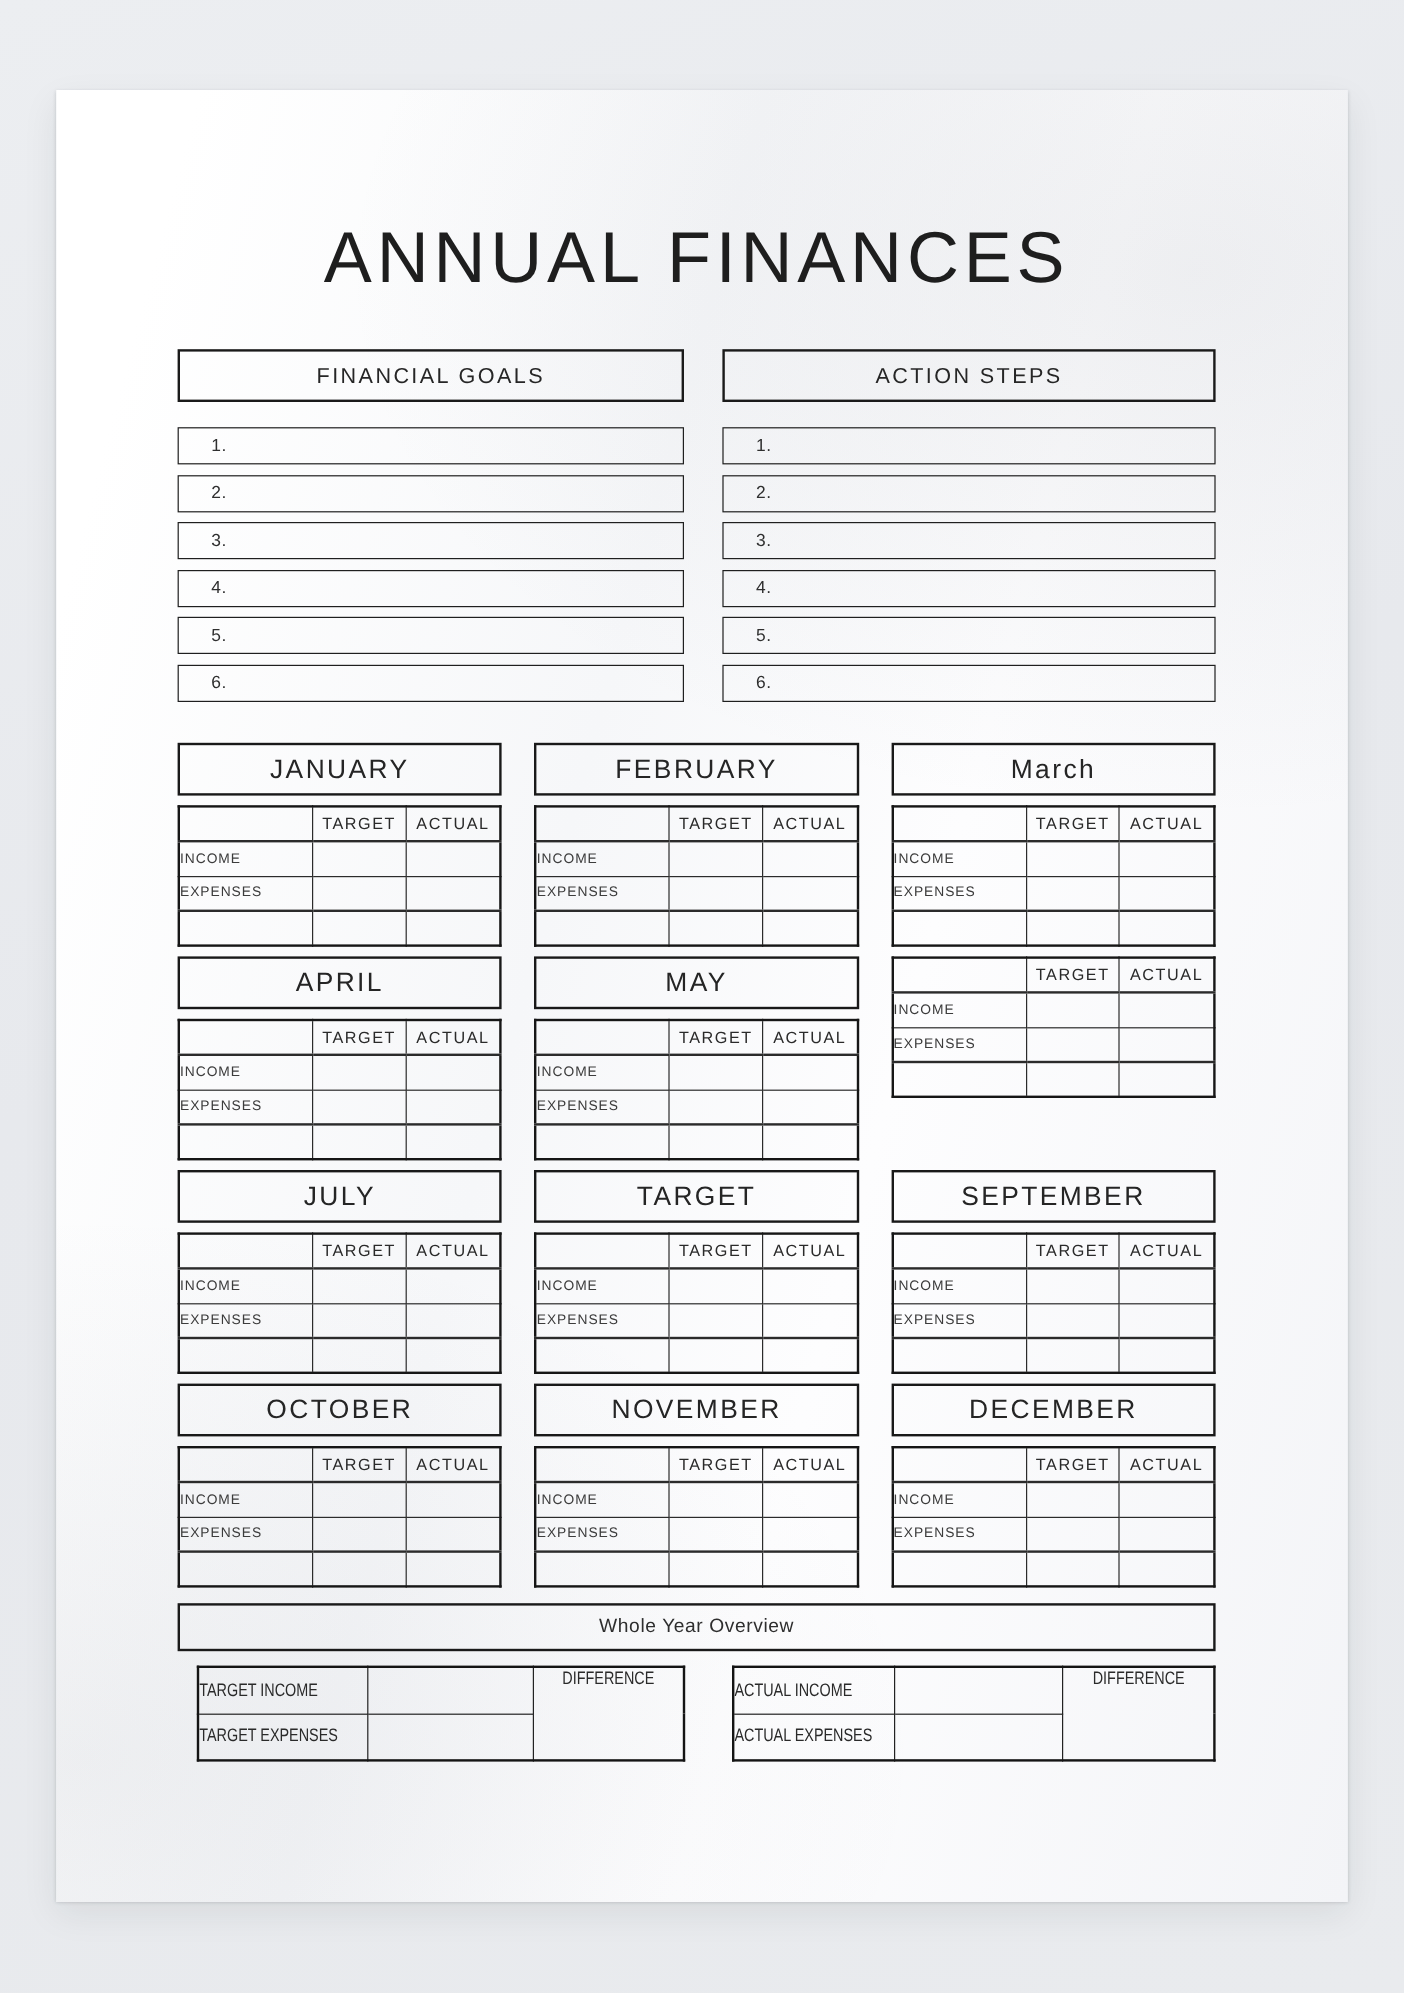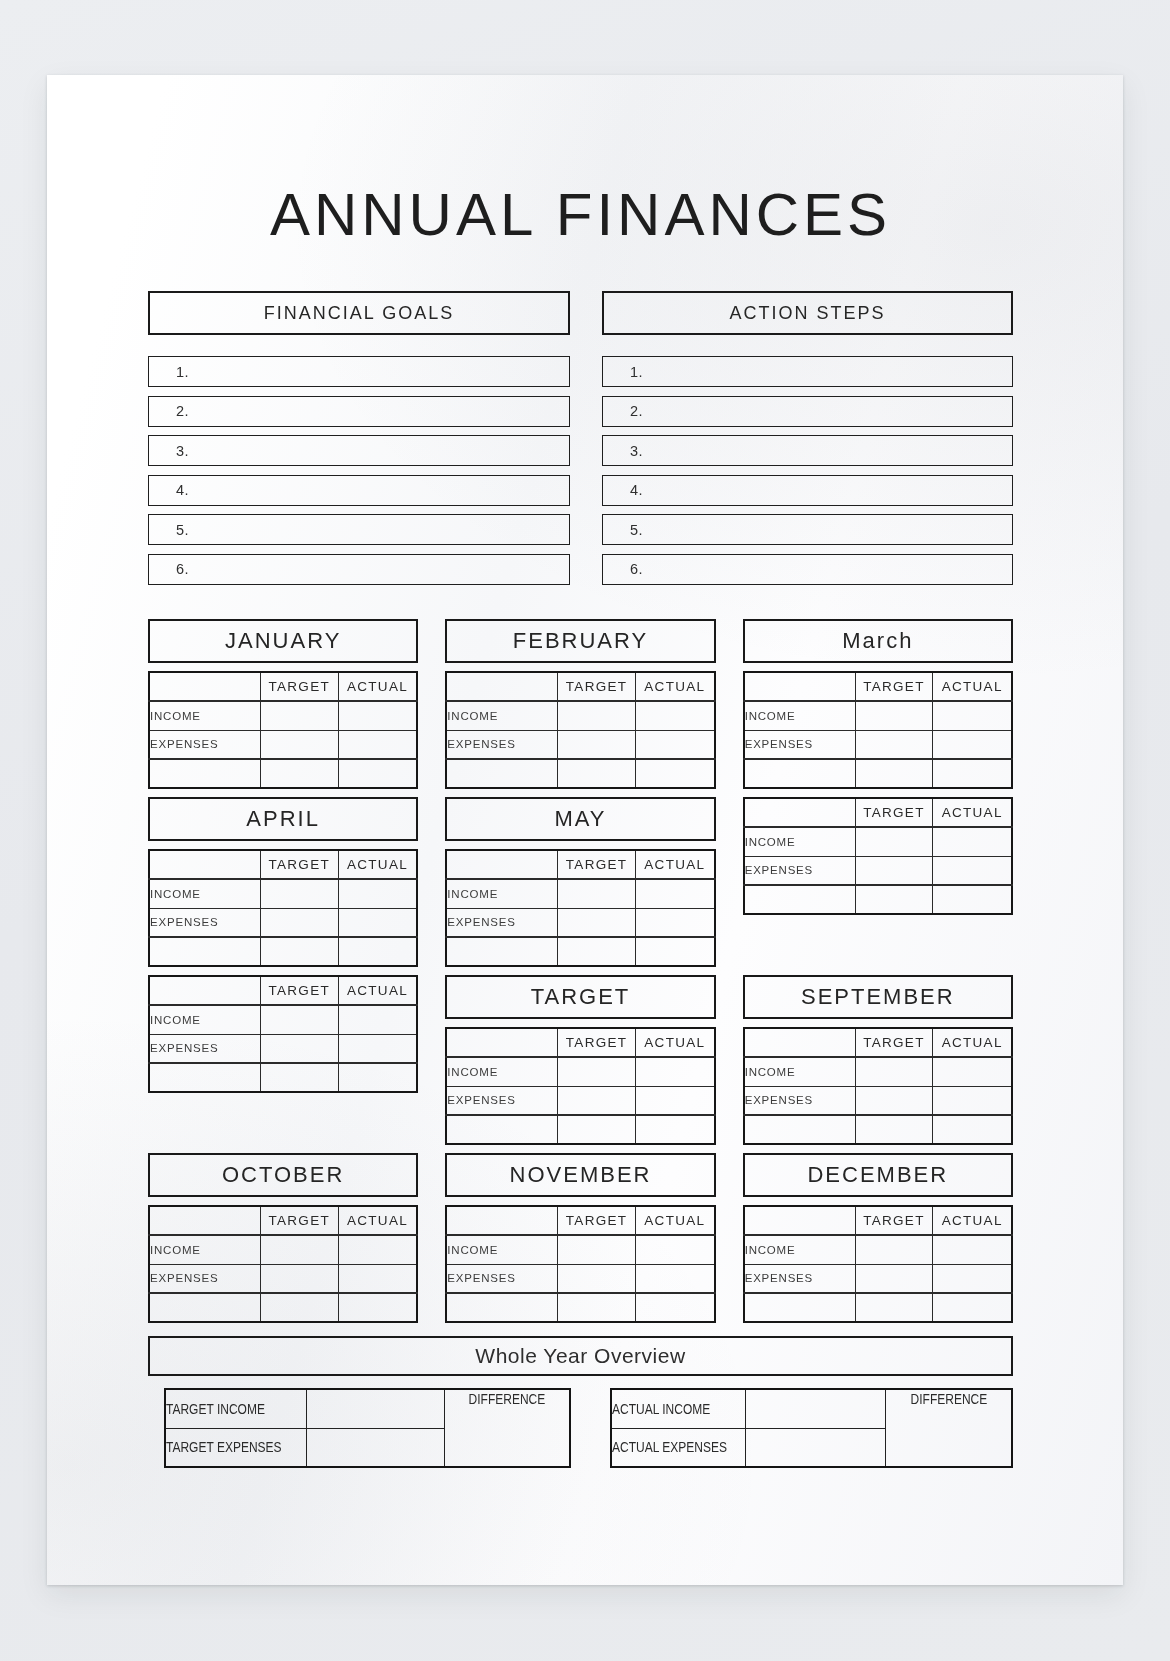"JULY" div.month-header { html: none -> <div> <span>JULY</span> </div> }
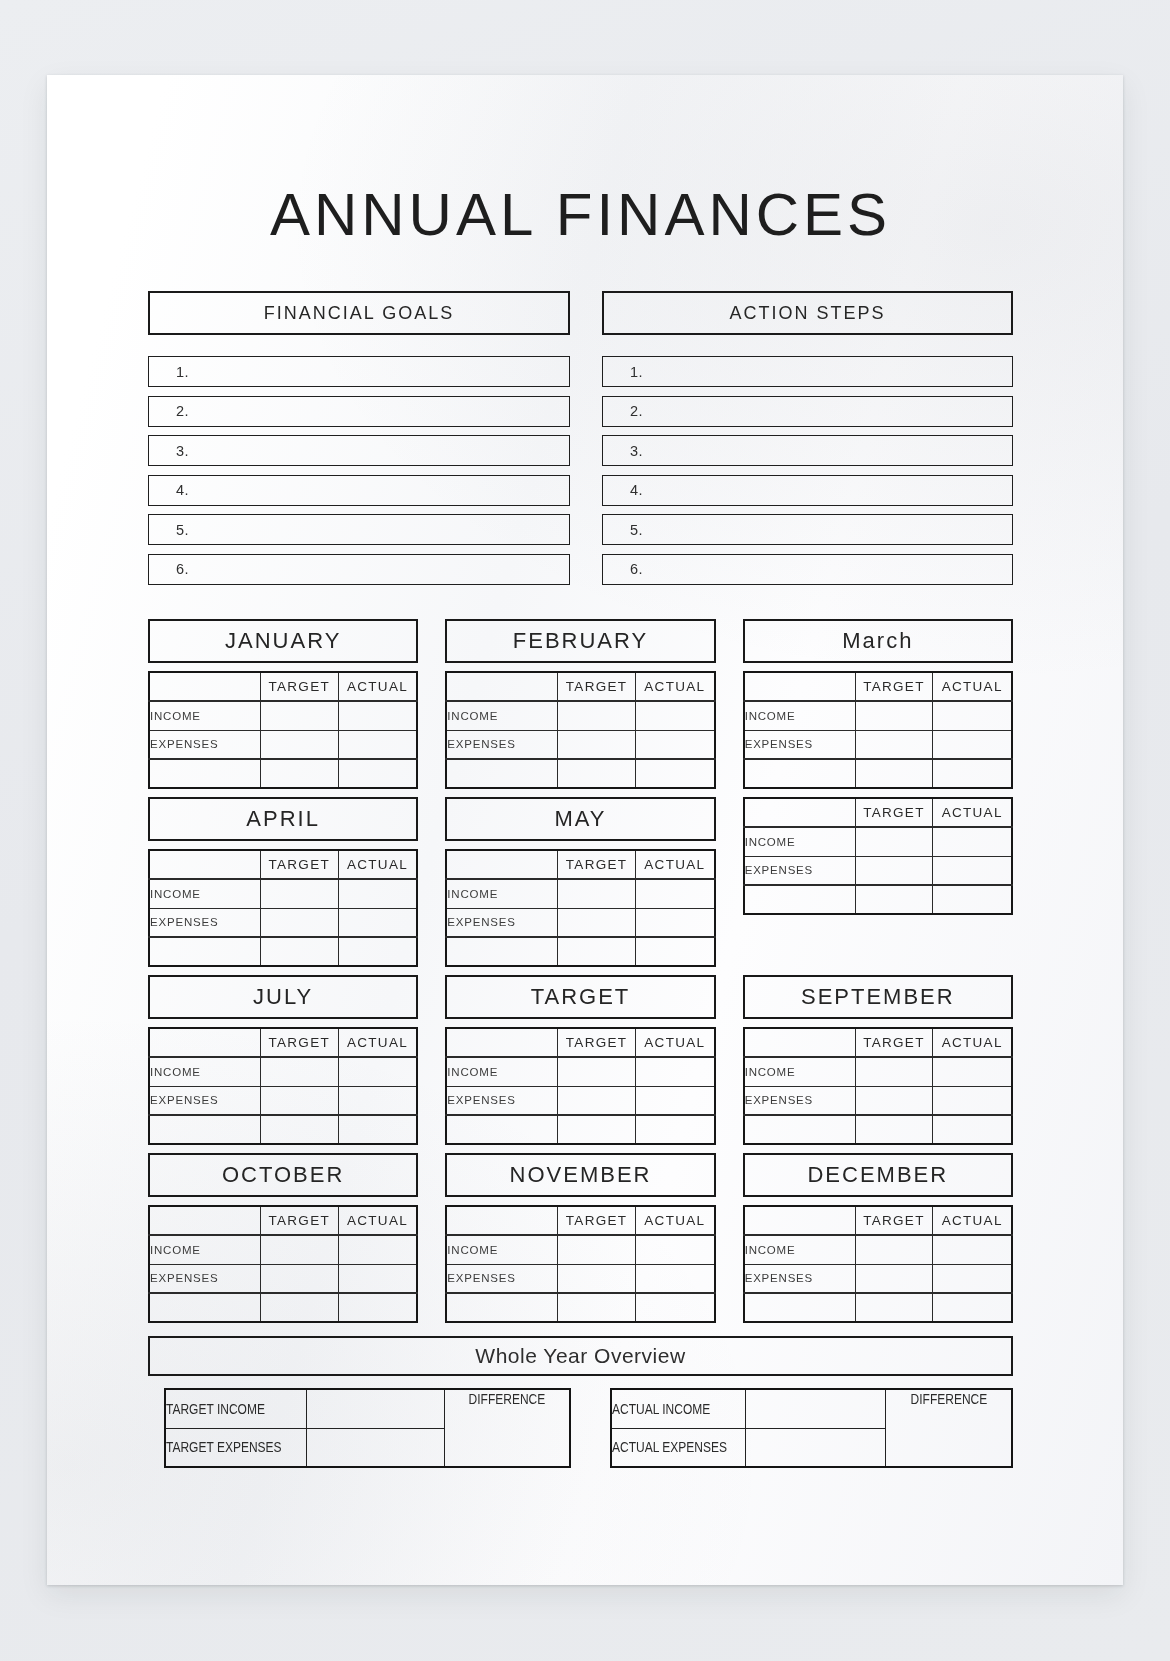"Whole Year Overview" .overview-bar .hdr-text { font-size: 21px -> 16px }
